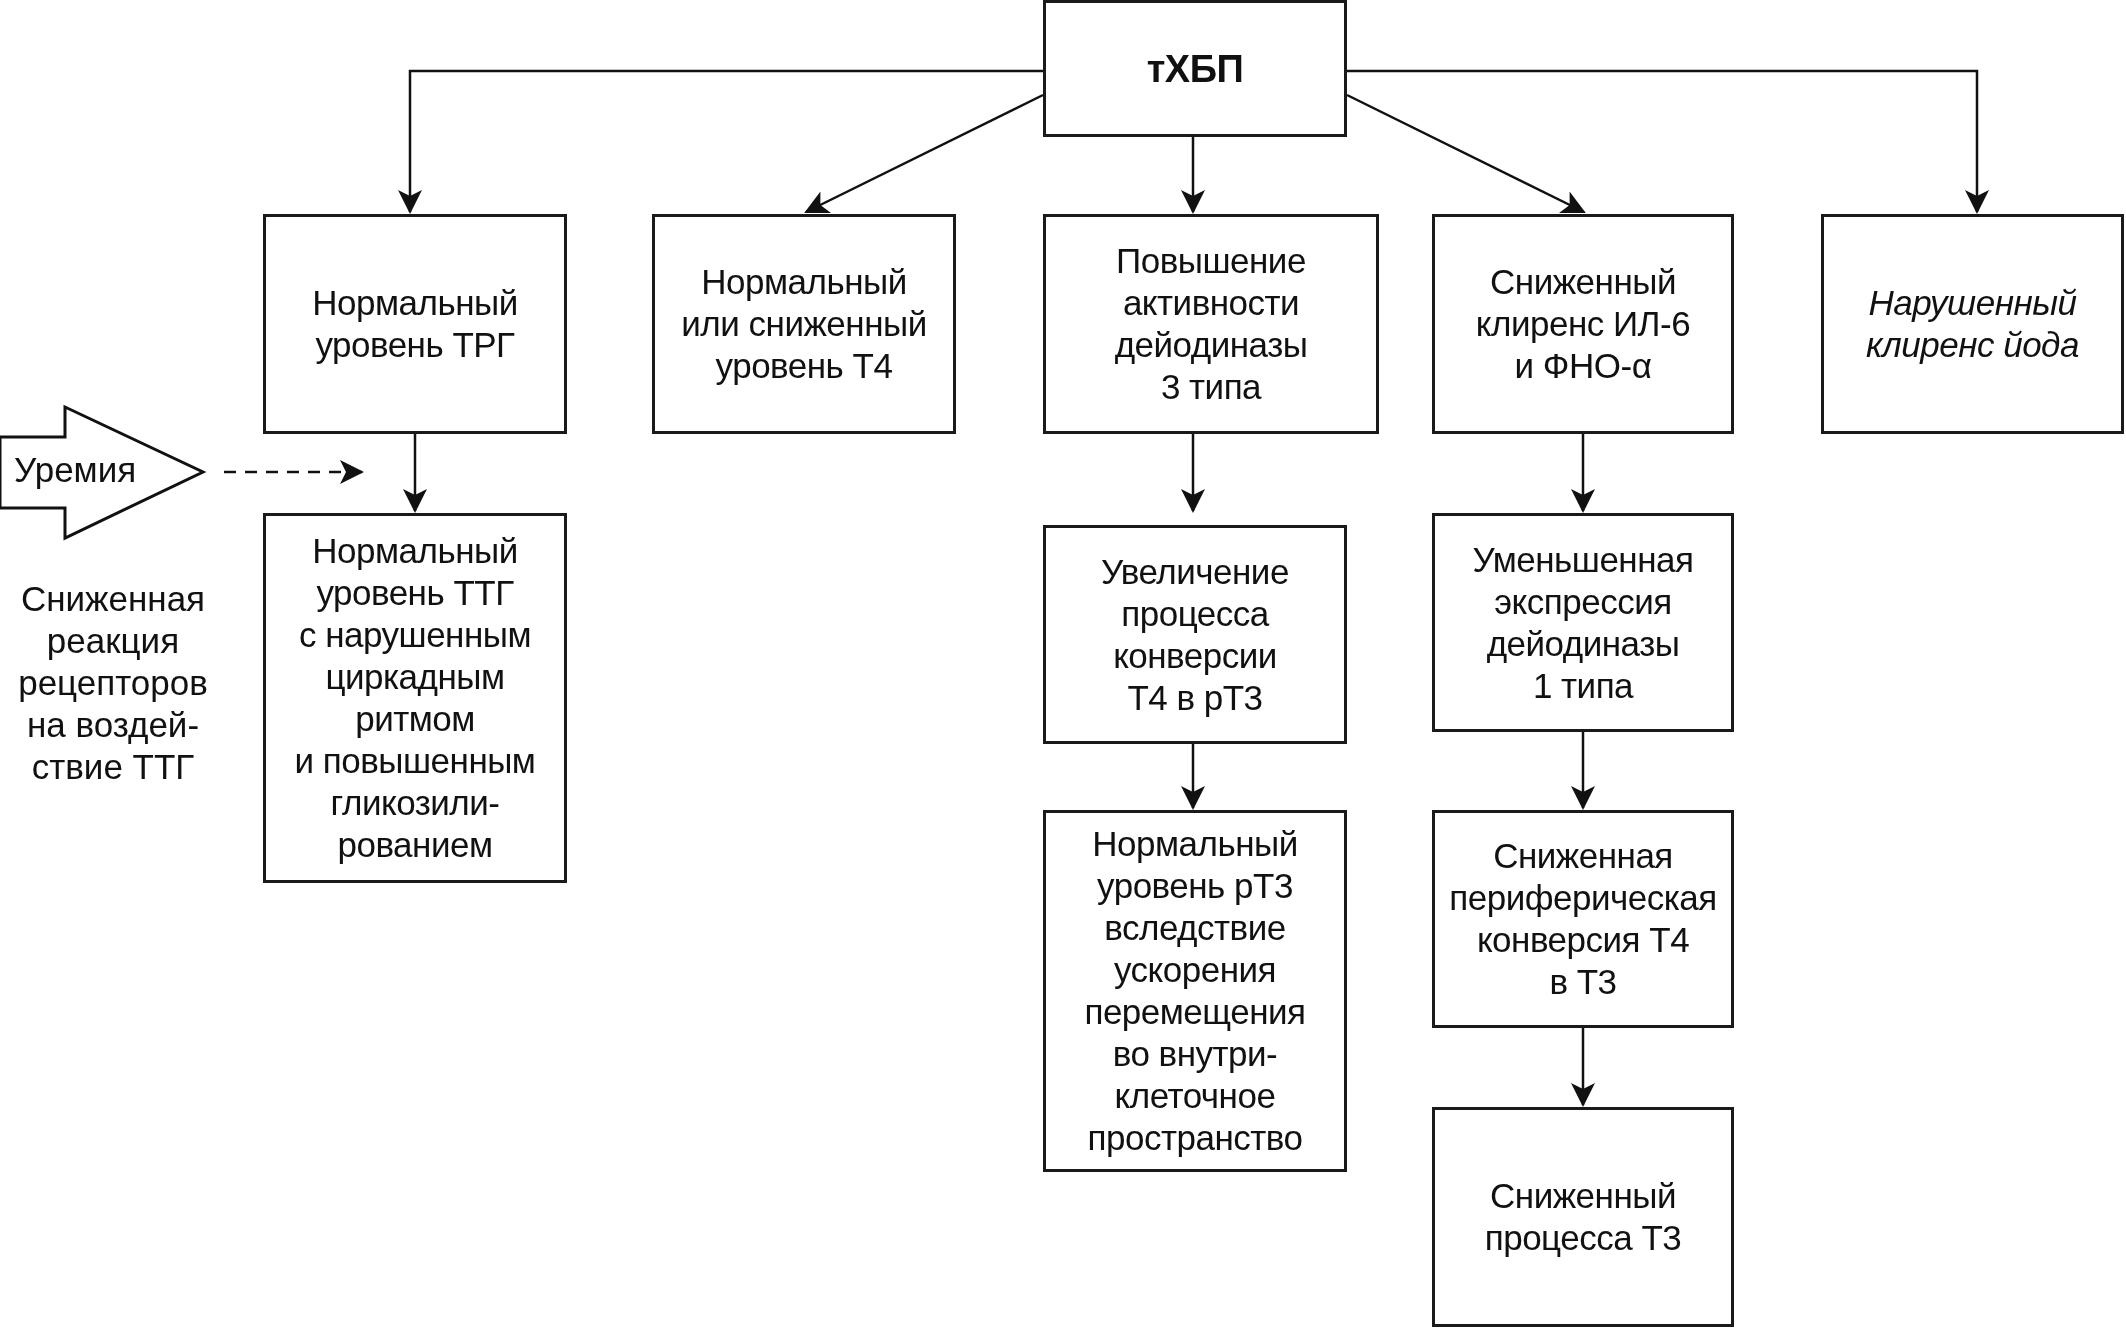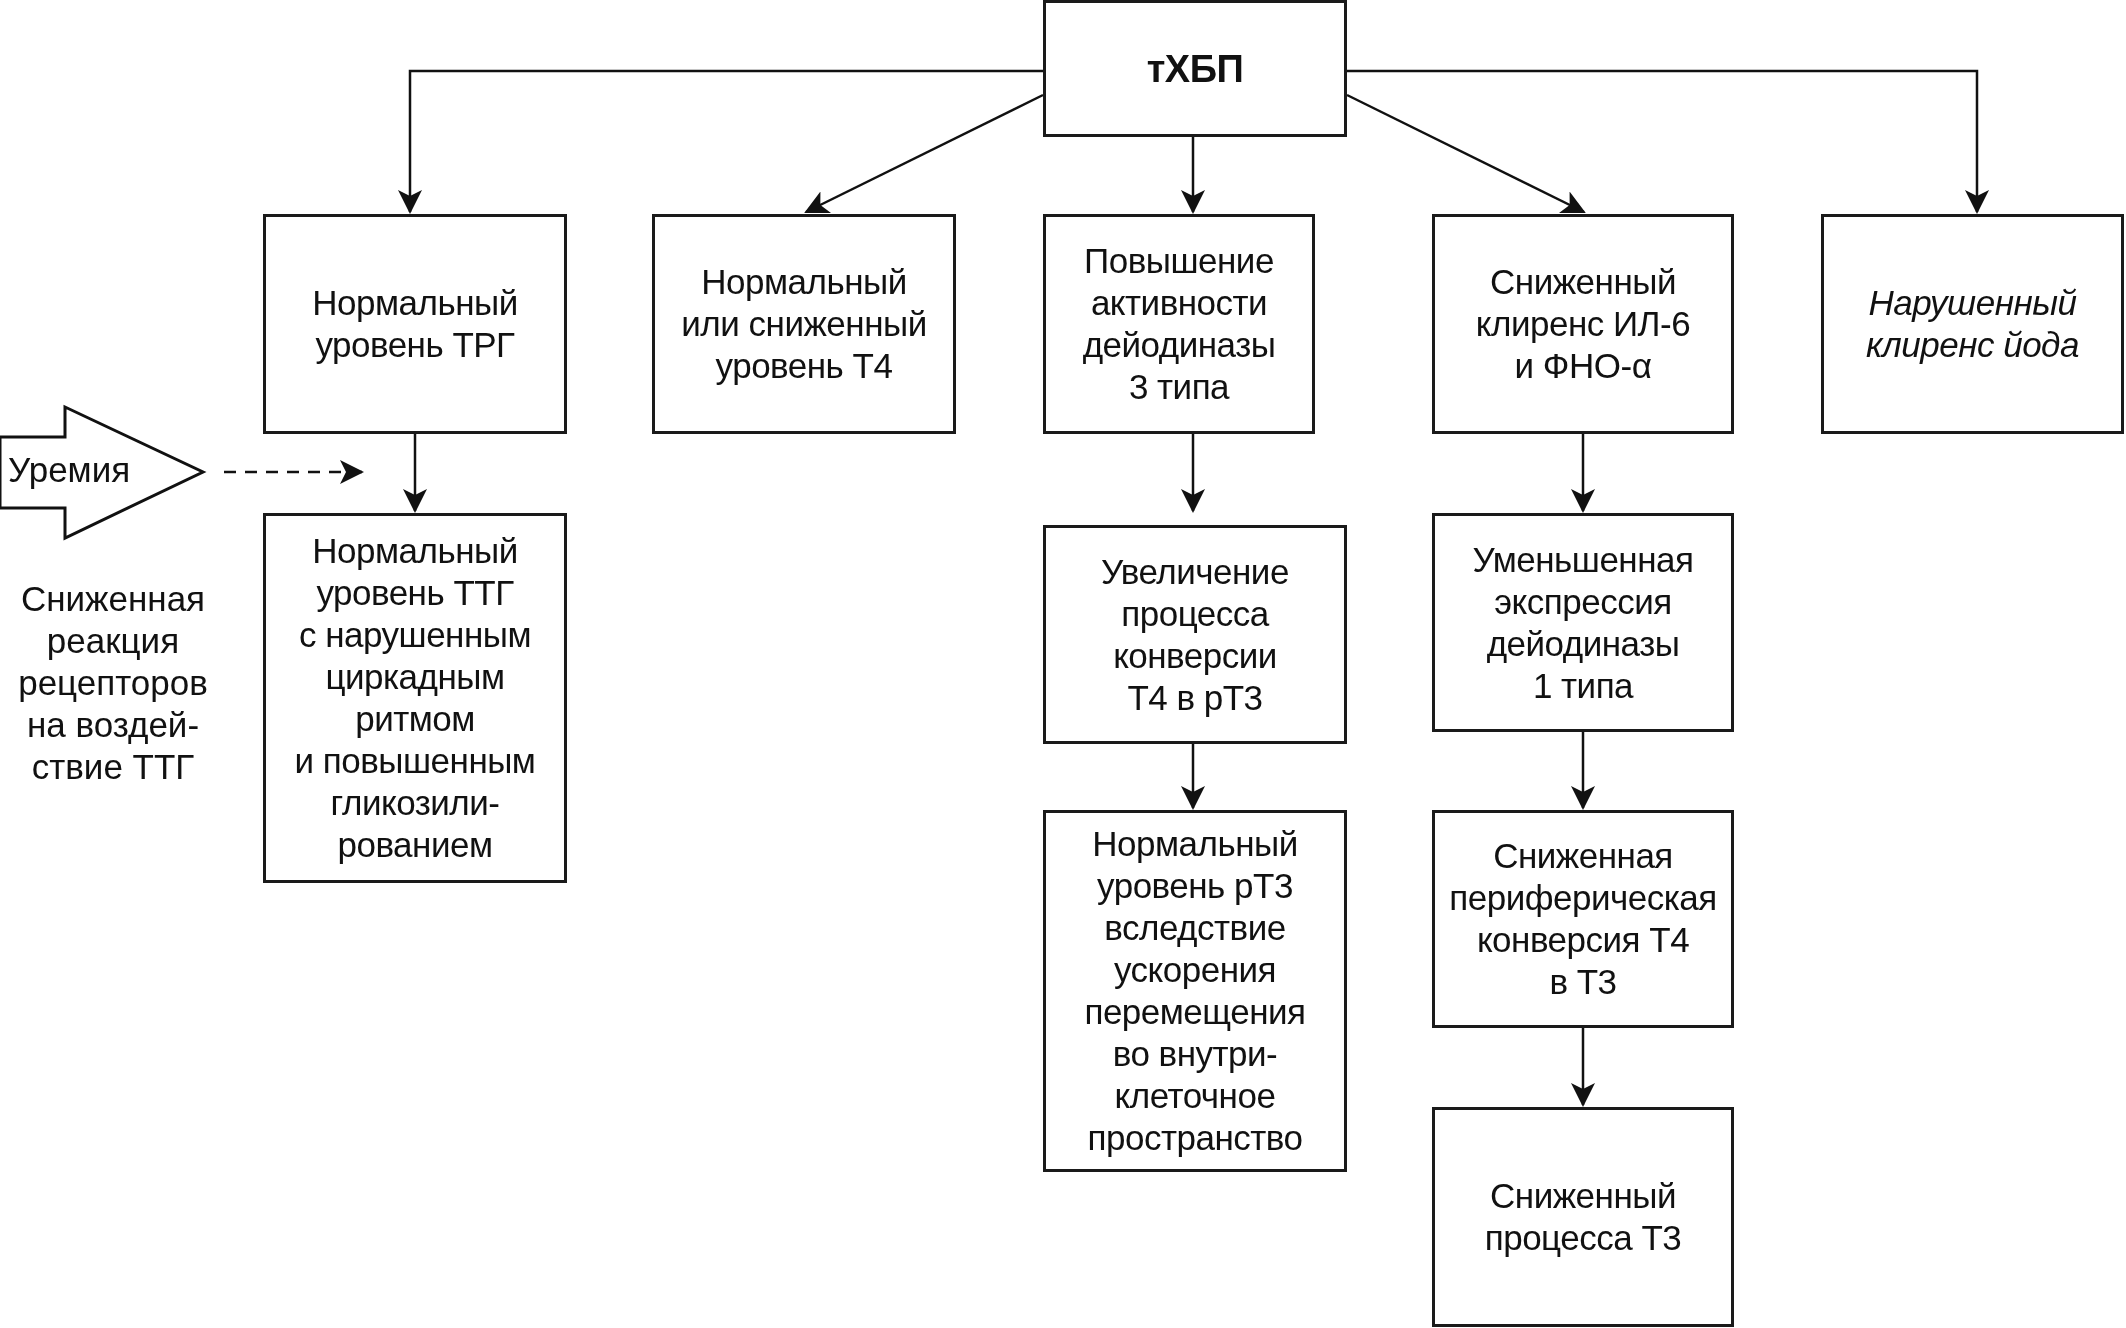"Повышение" div.box { width: 272px -> 336px }
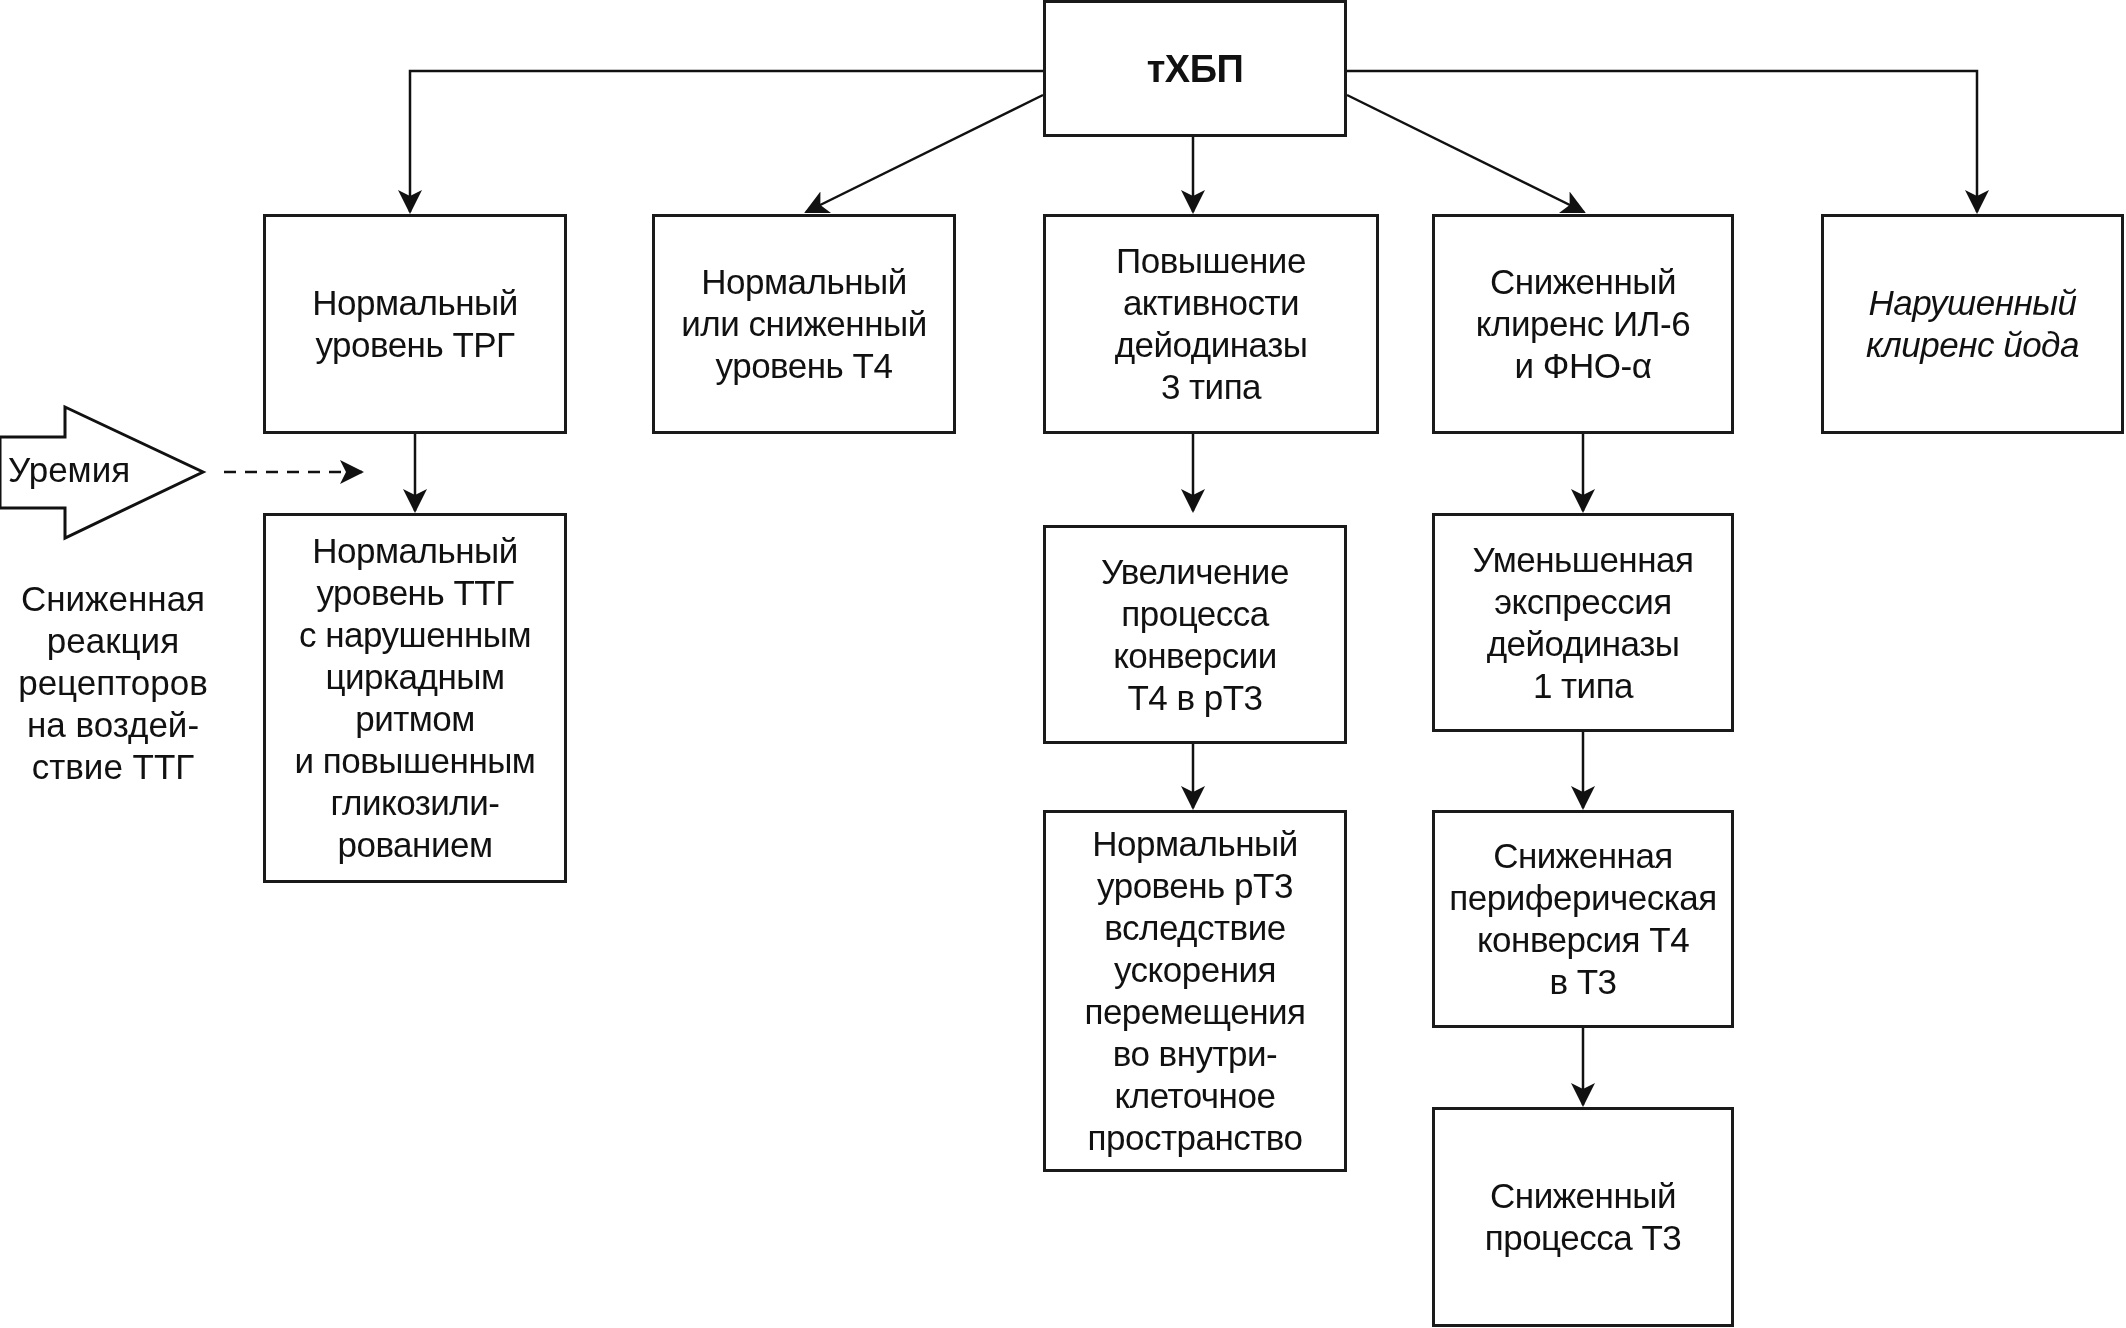"Уремия" .uremia { left: 8px -> 14px }
